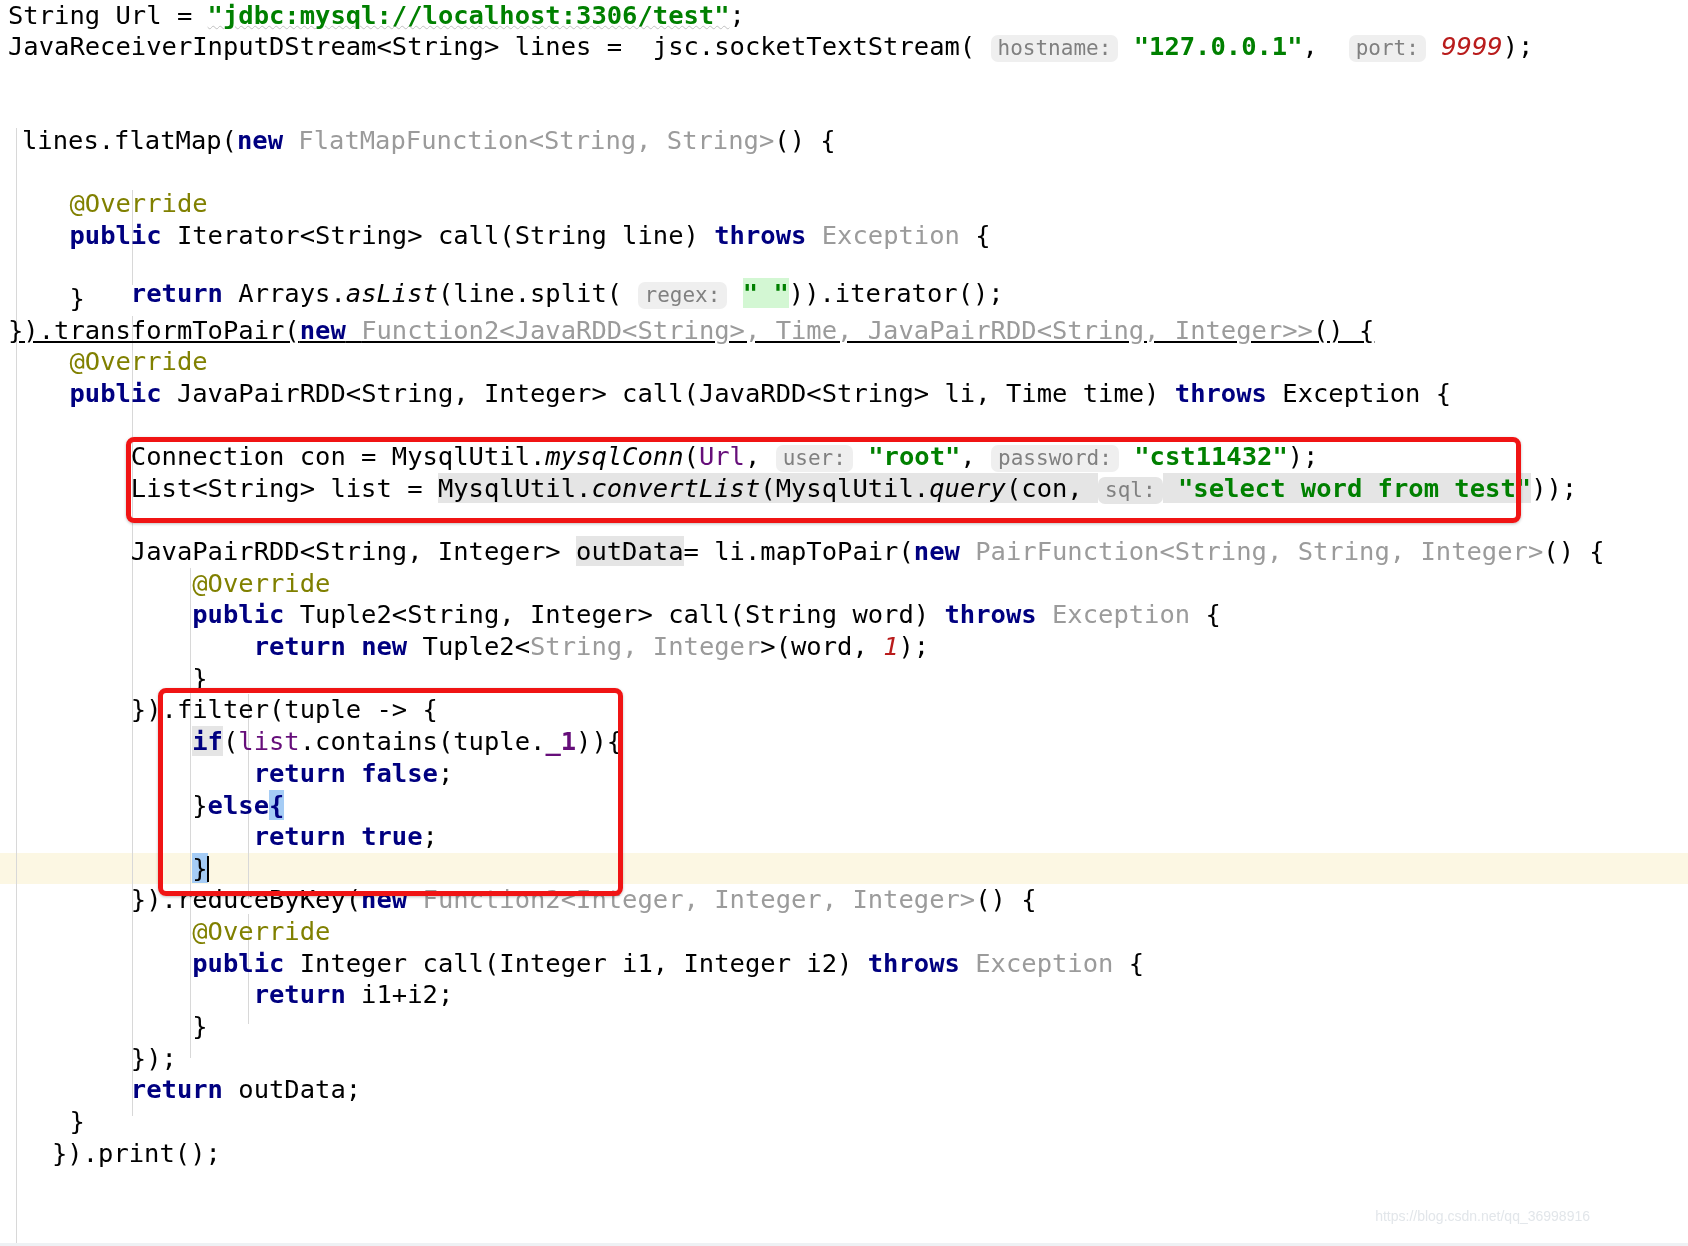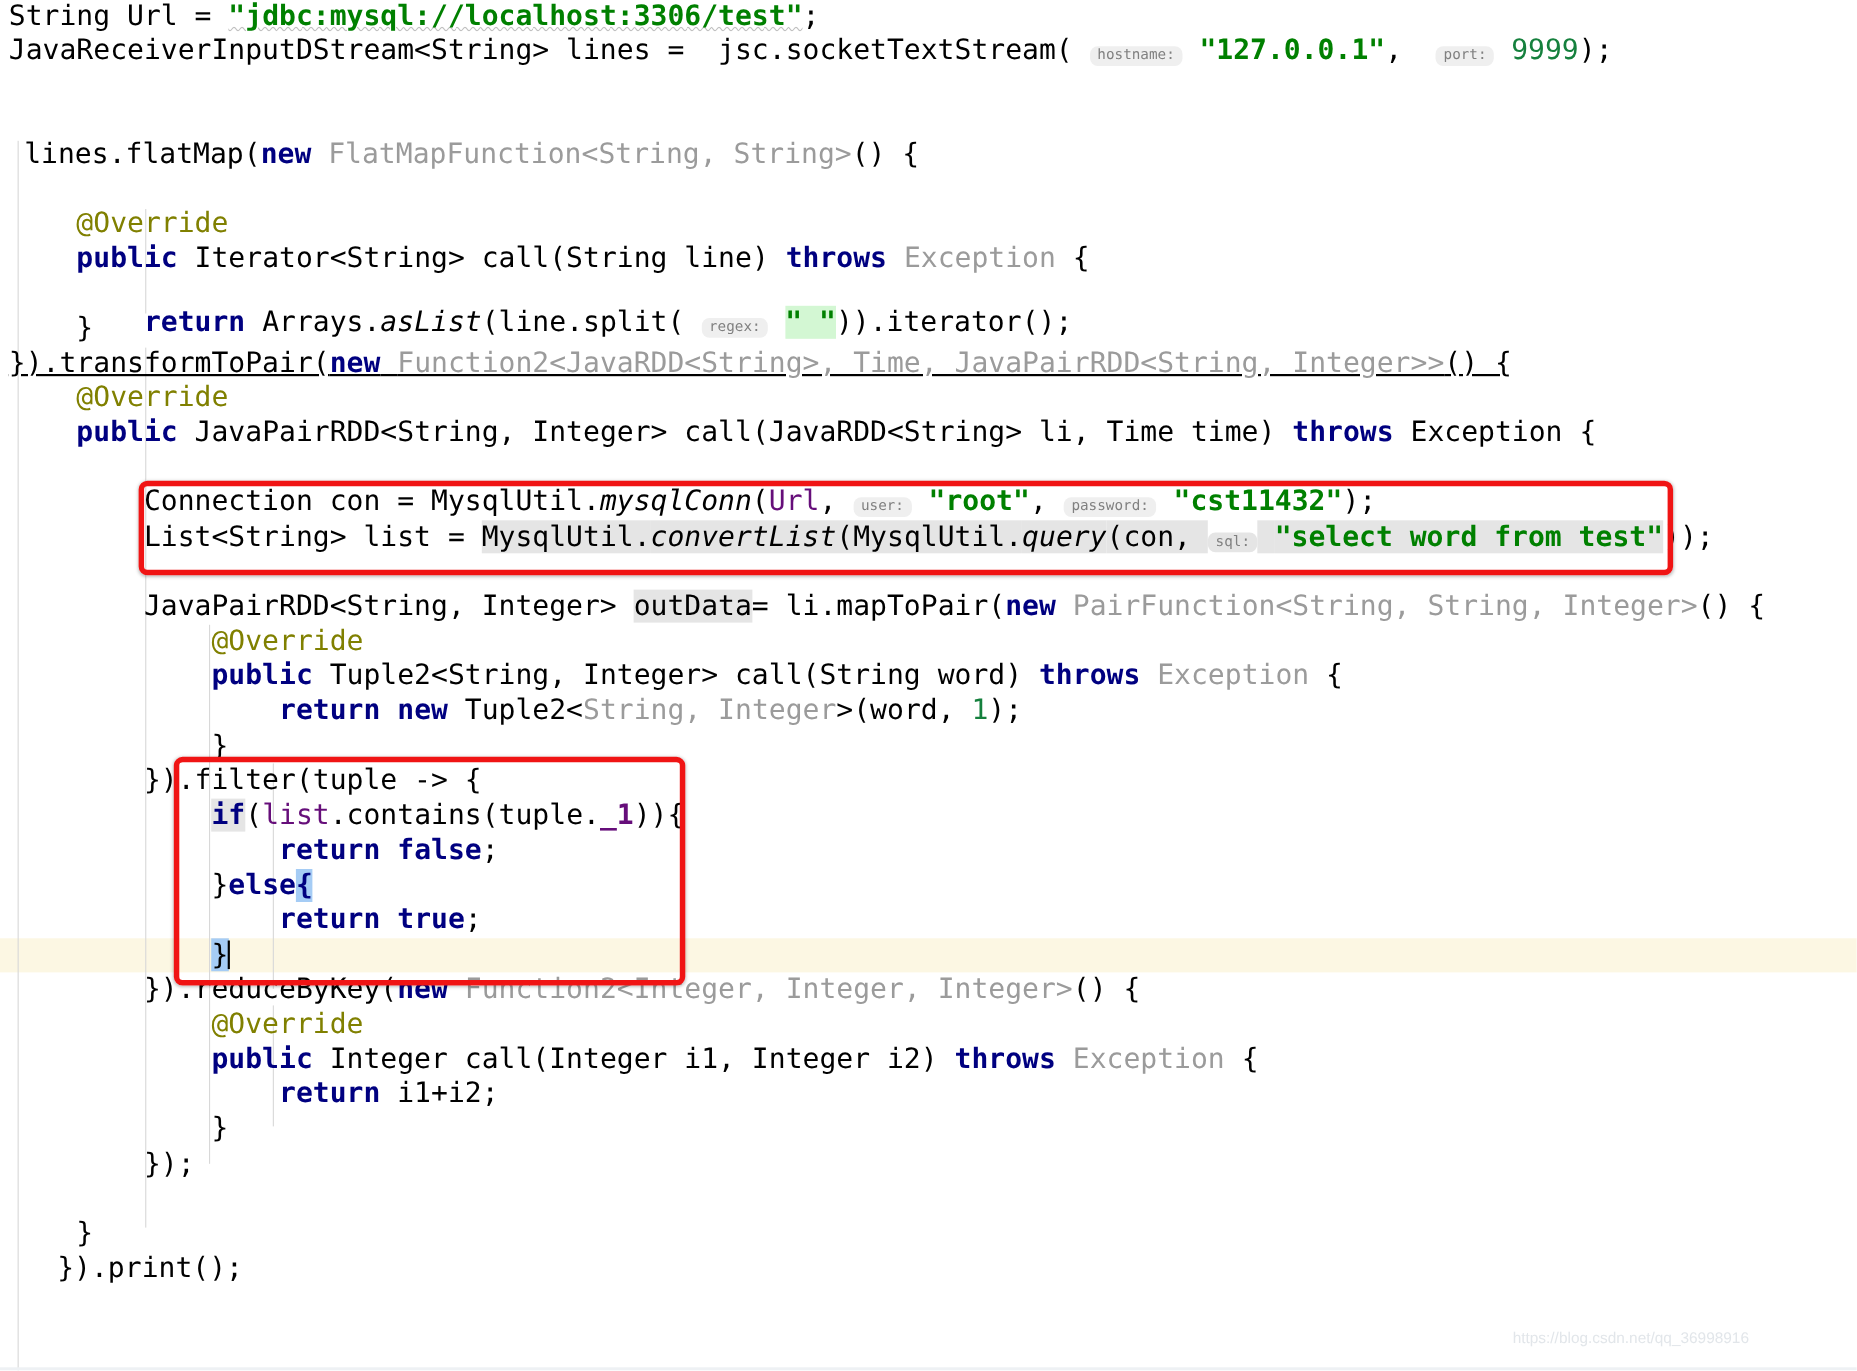"hostname:" .hint { font-size: 13px -> 21px }
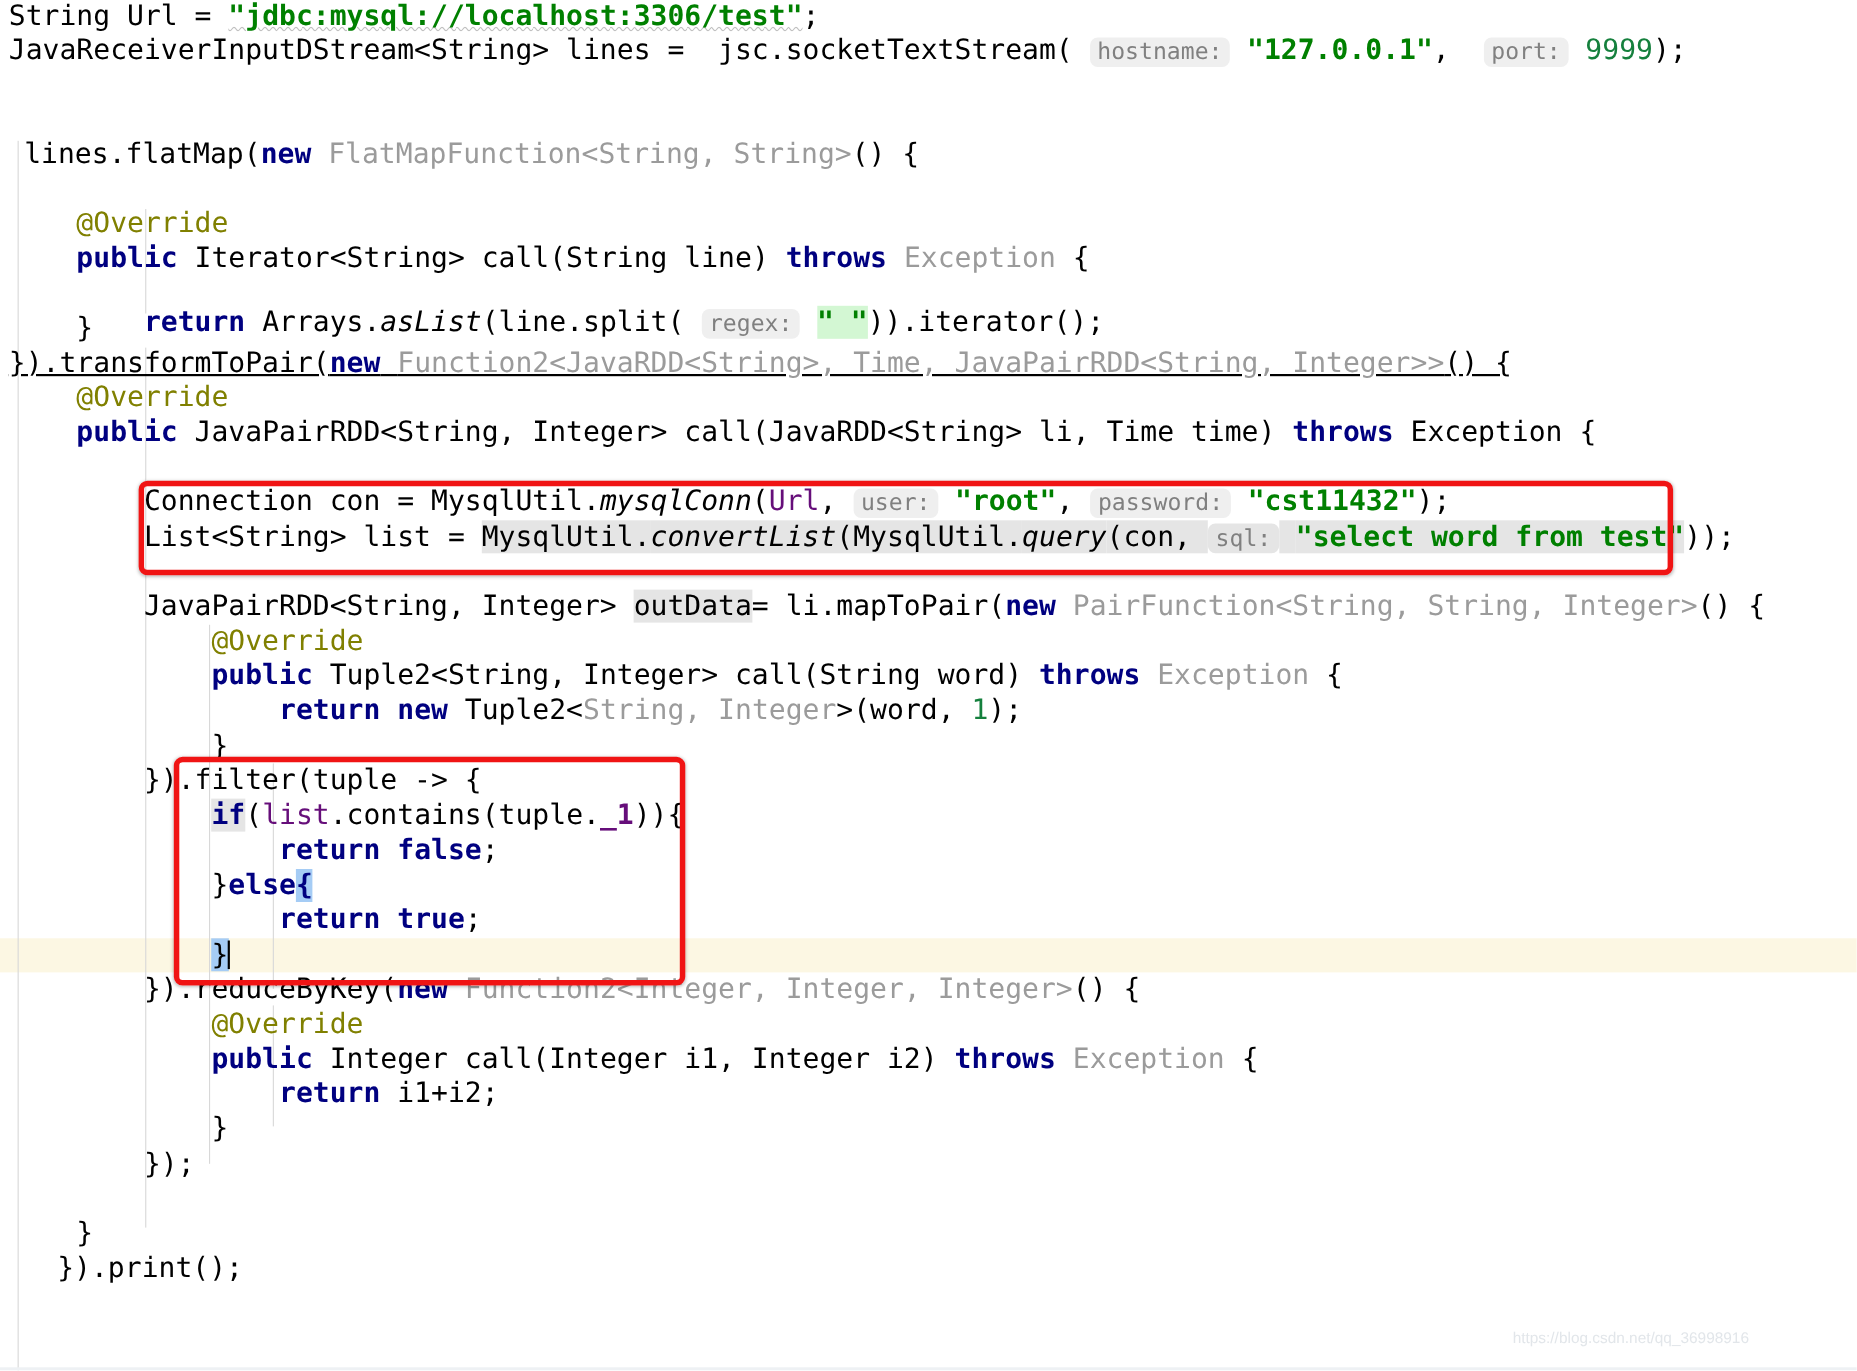"9999" .num { color: #15803d -> #b91c1c; font-style: none -> italic }
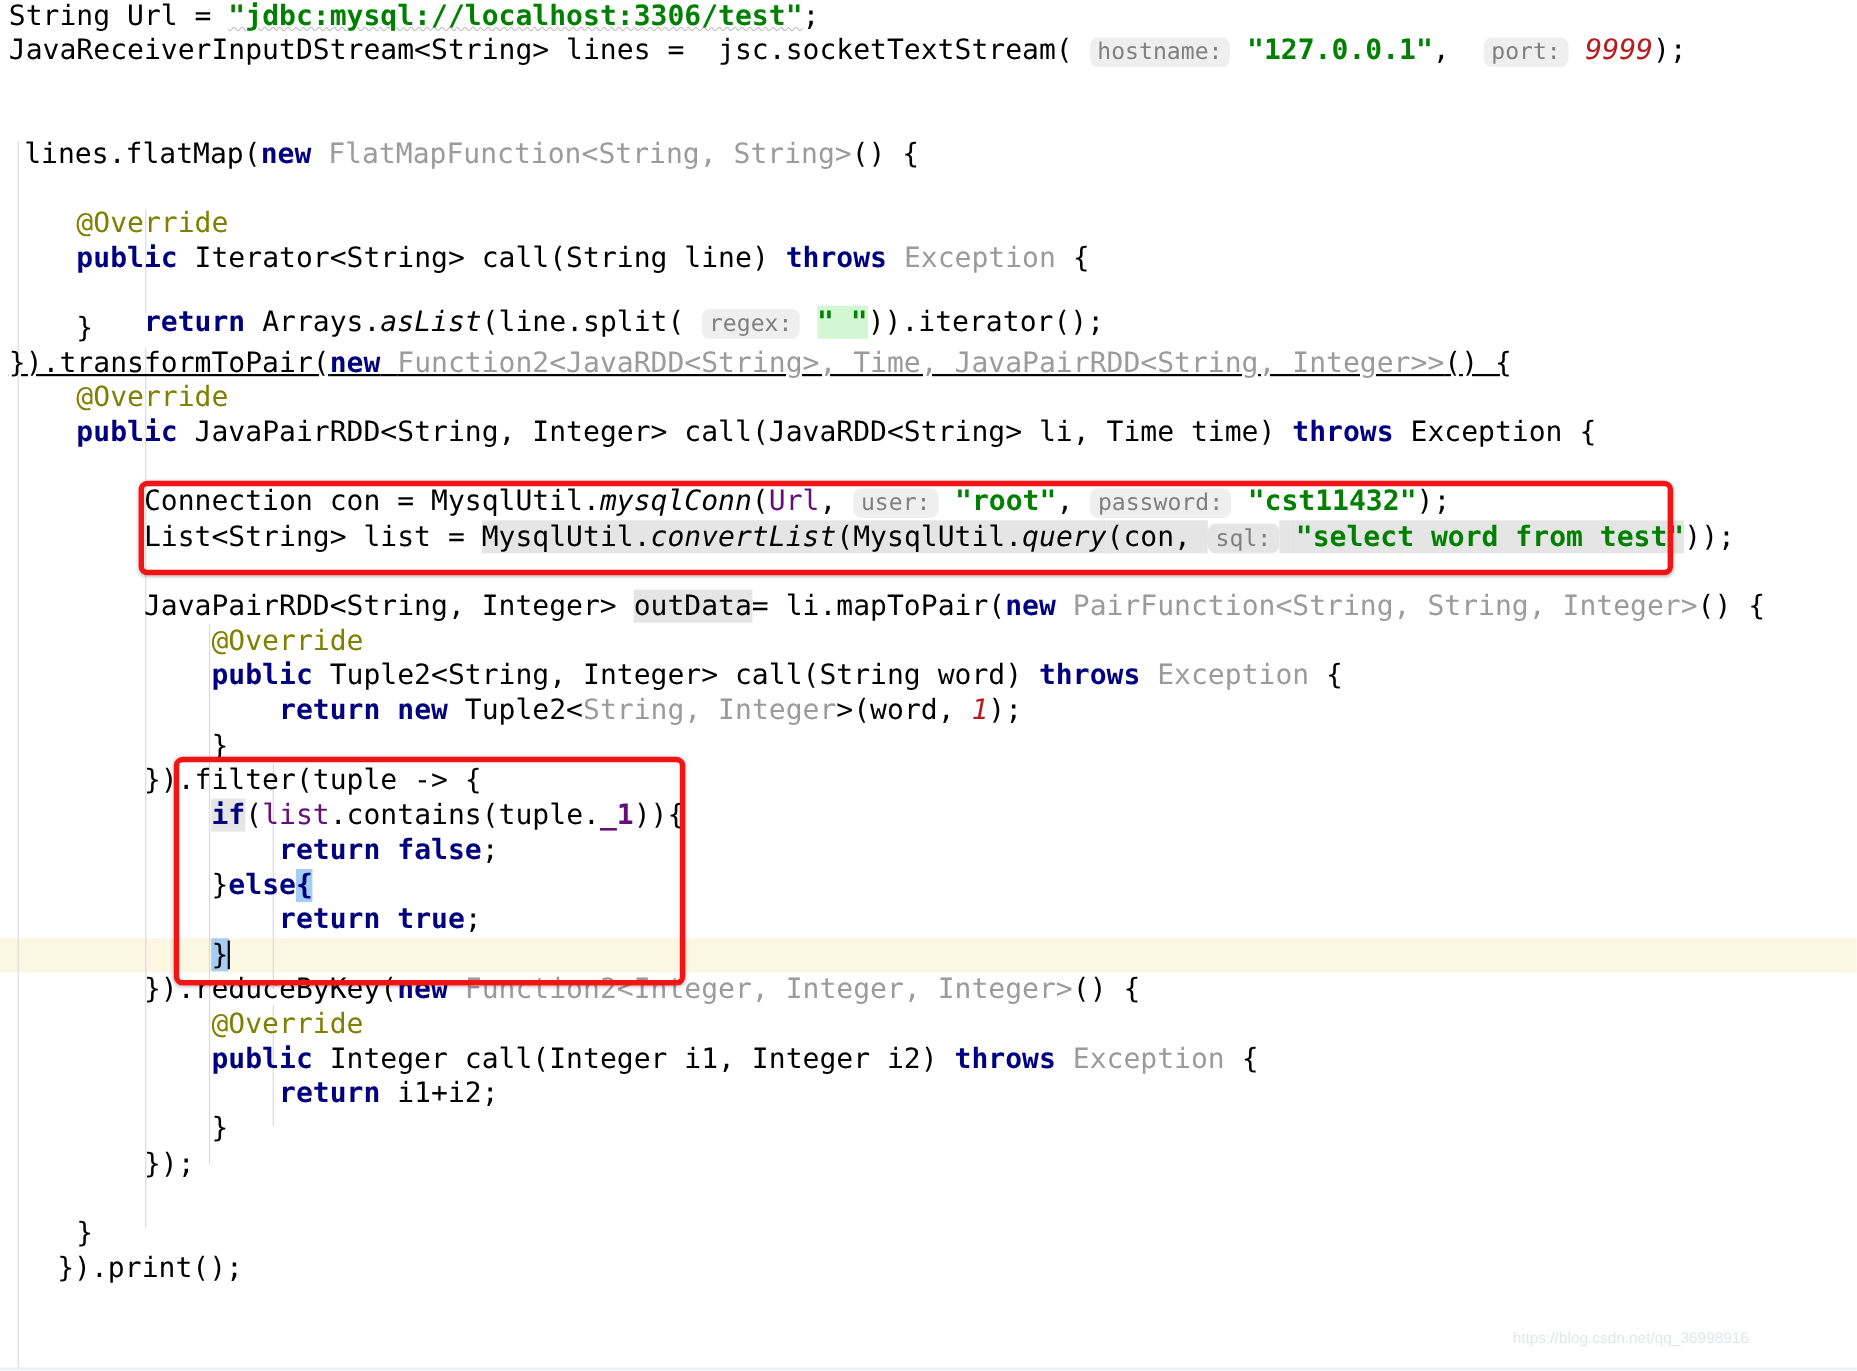"return outData;" div.line { html: none -> <div><span> </span><span>return</span><span> outData;</span></div> }
